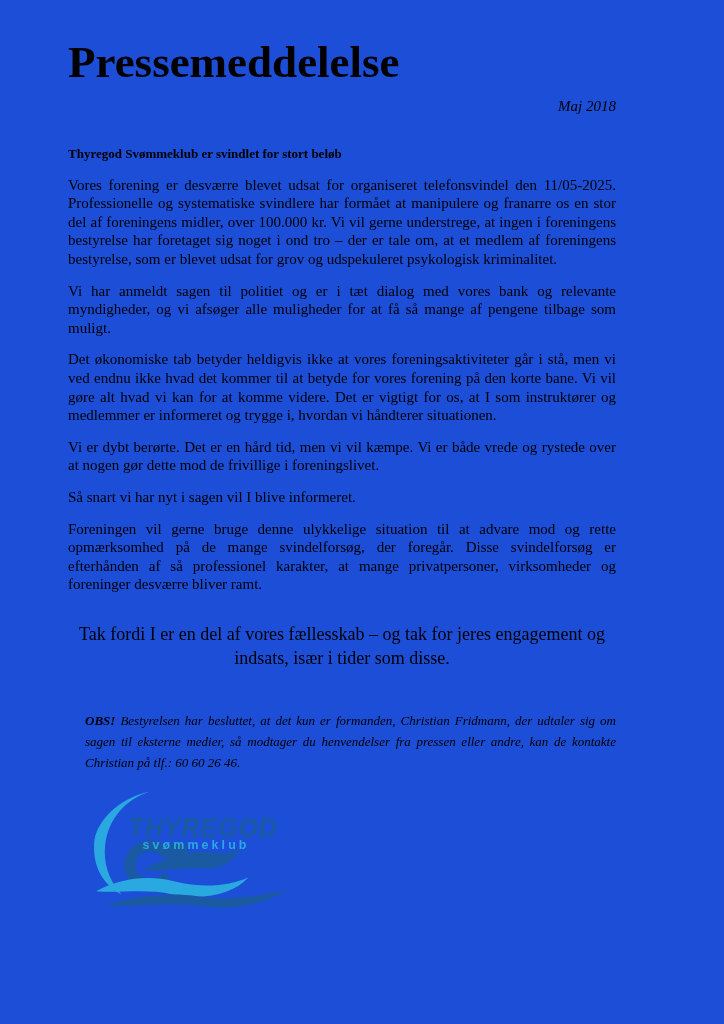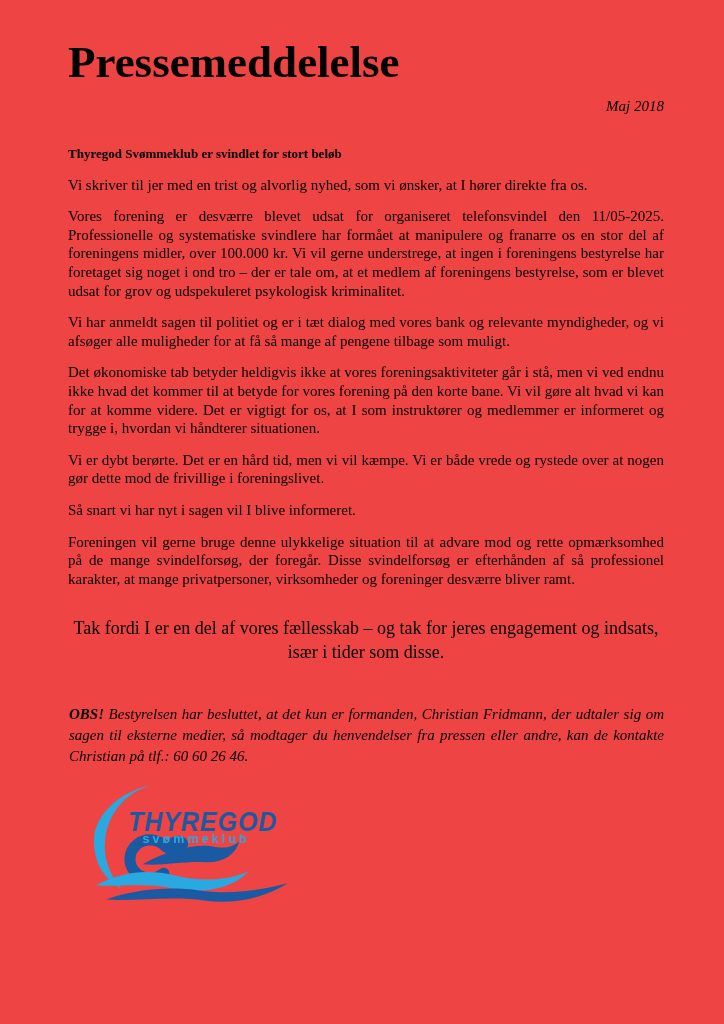"Pressemeddelelse" .page { background: #ef4444 -> #1d4ed8; padding: 38px 60px 0 68px -> 38px 108px 0 68px }
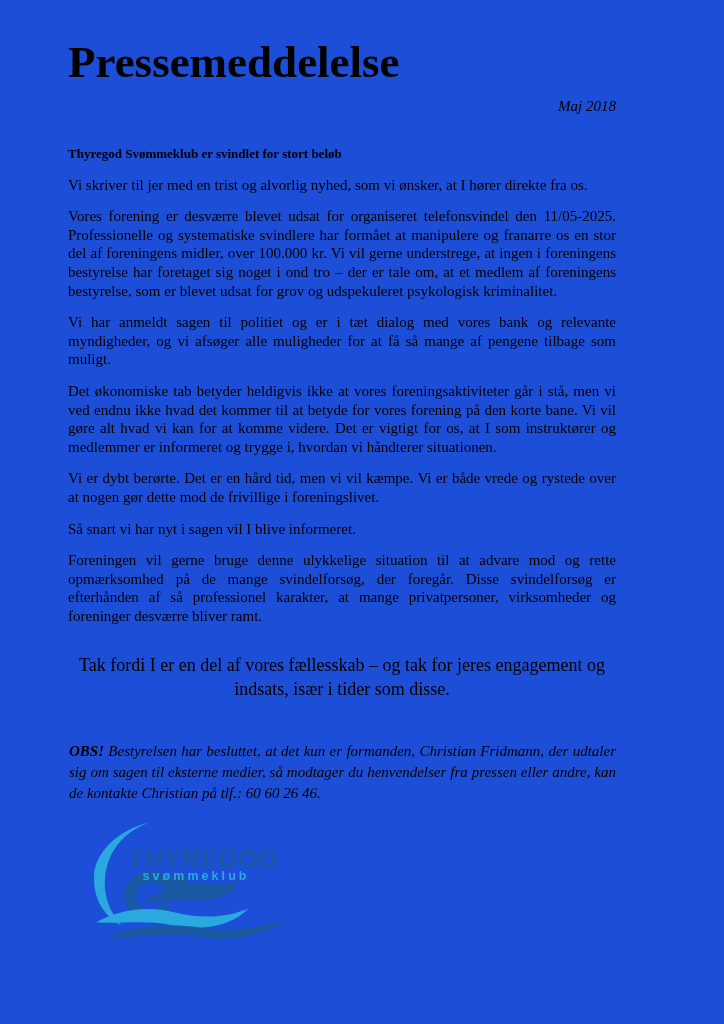"Vi skriver til jer med" p.body-par { html: <p>Vi skriver til jer med en trist og alvorlig nyhed, som vi ønsker, at I hører direkte fra os.</p> -> none }
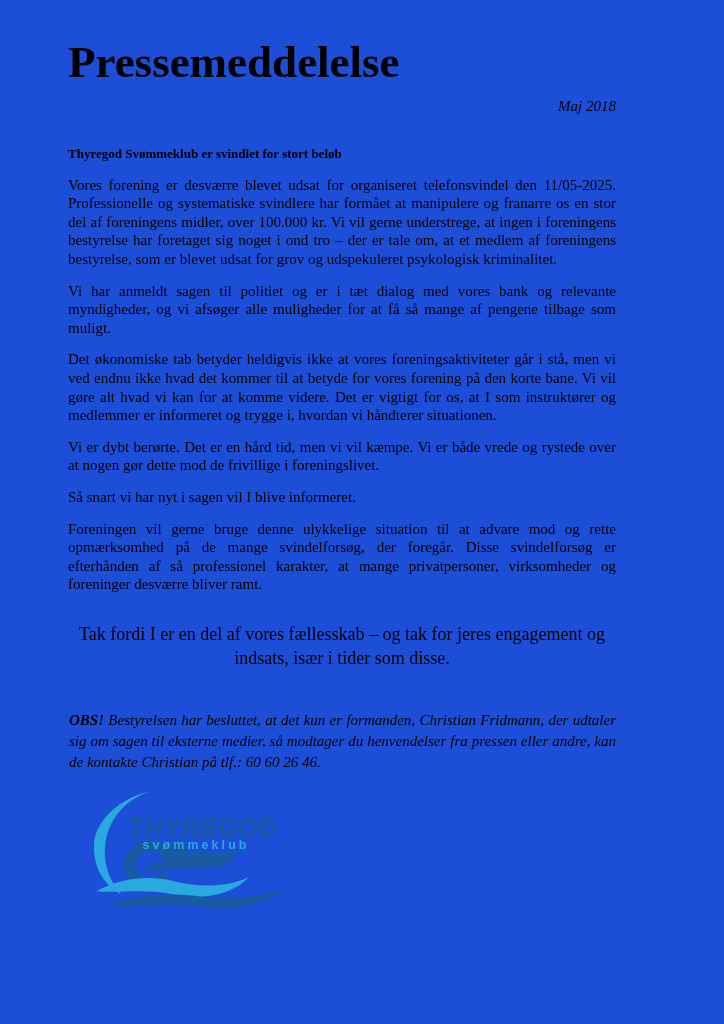"OBS! Bestyrelsen har besluttet, at" p.obs { font-size: 15px -> 13px; margin: 40px 0 0 1px -> 40px 0 0 17px }
